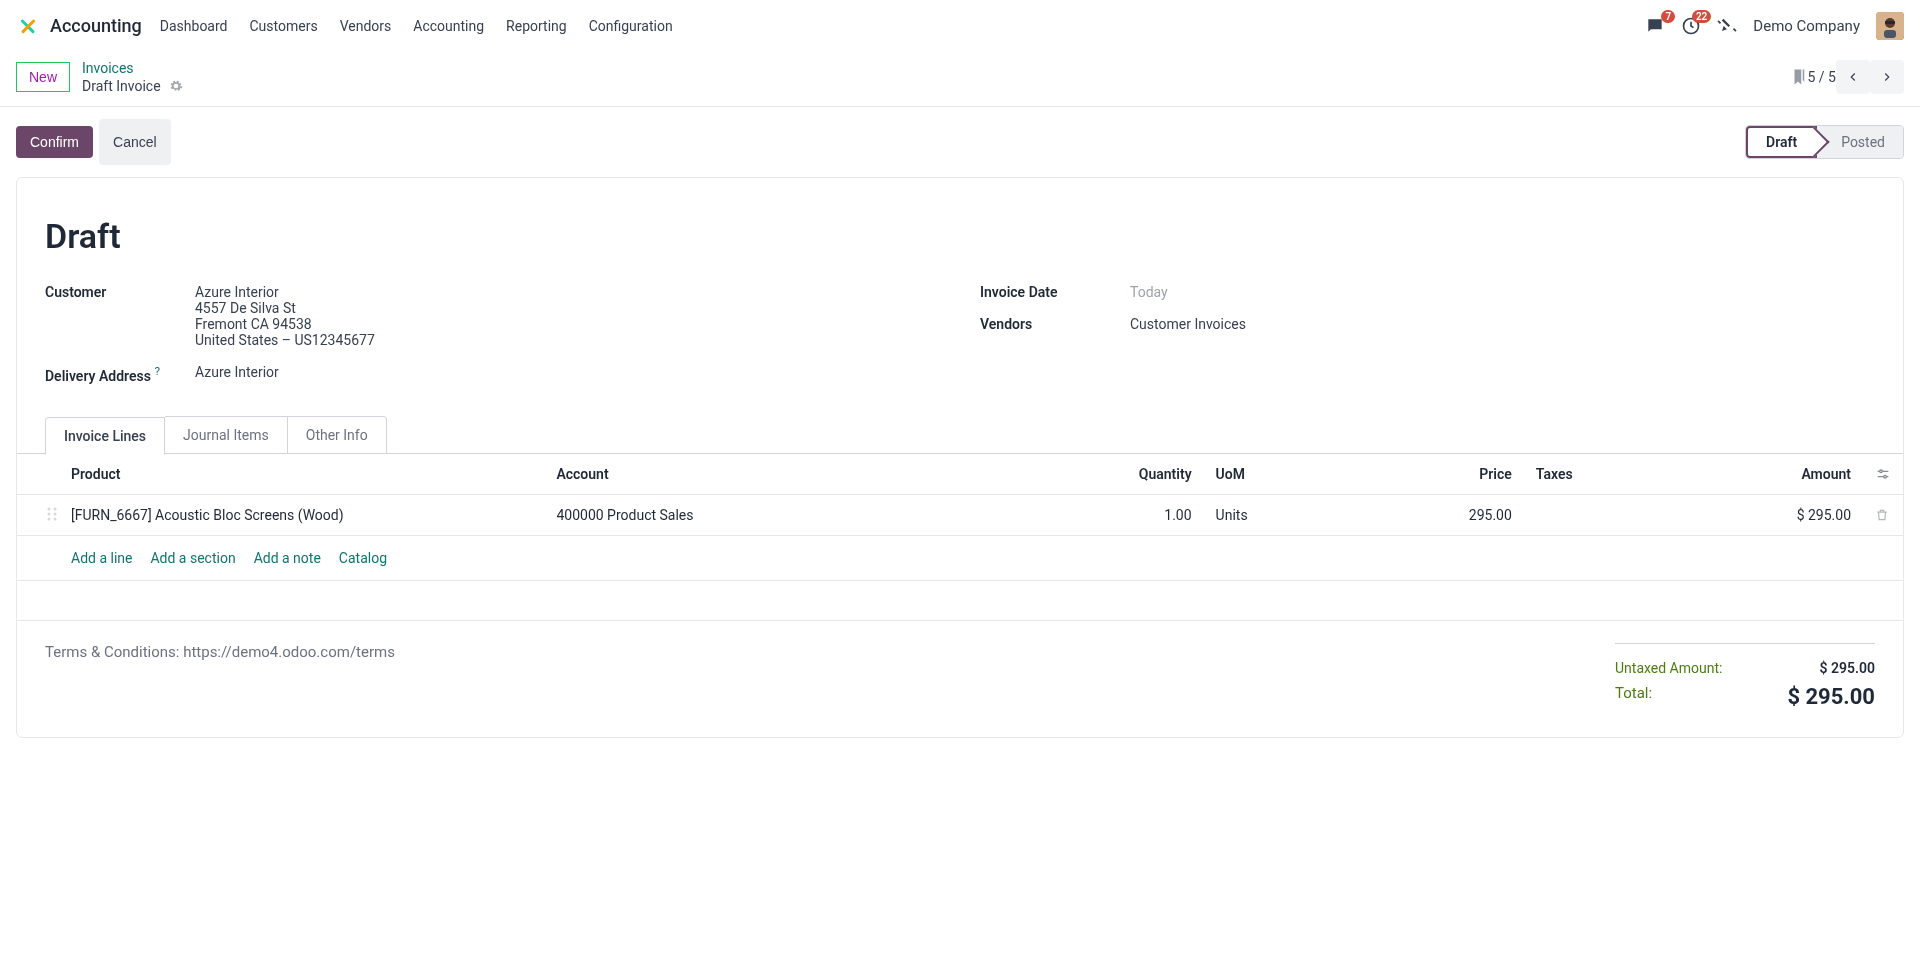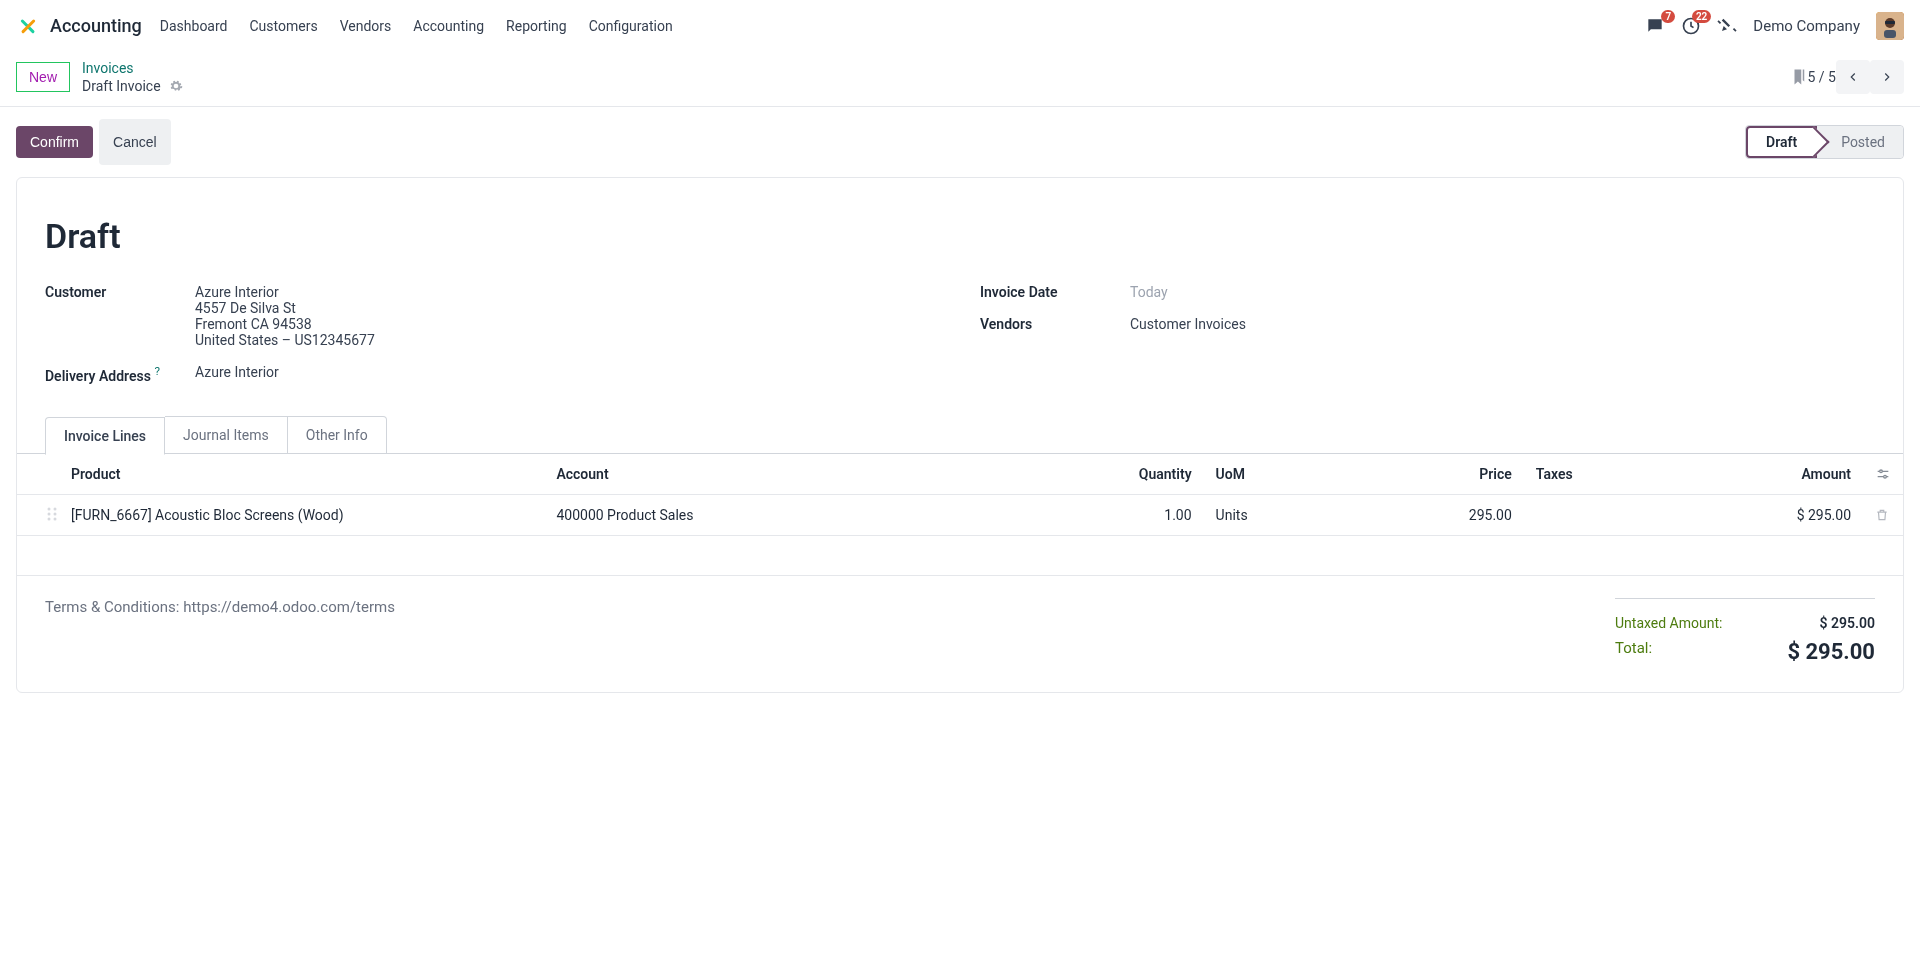"Add a line" tr.add-links-row { html: none -> <tr> <td> <div> <span>Add a line</span> <span>Add a section</span> <span>Add a note</span> <span>Catalog</span> </div> </td> </tr> }
